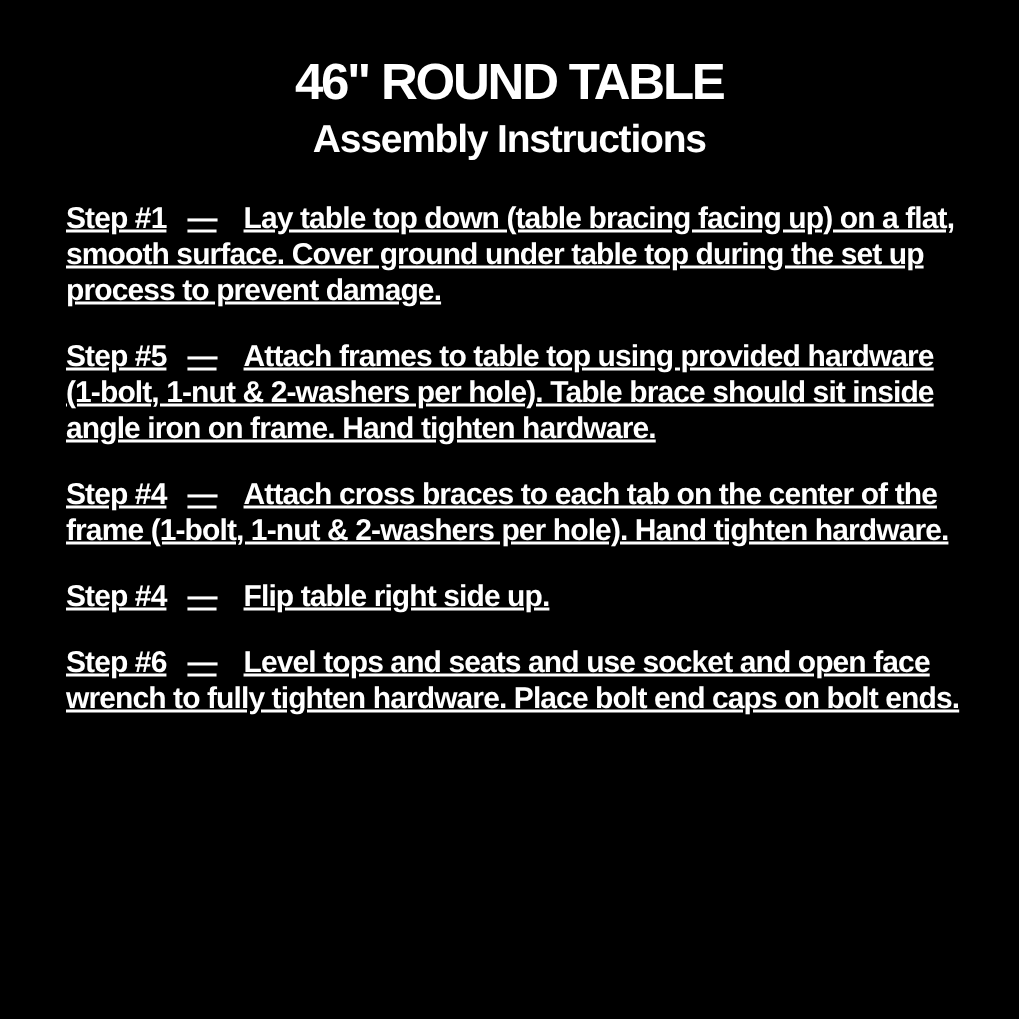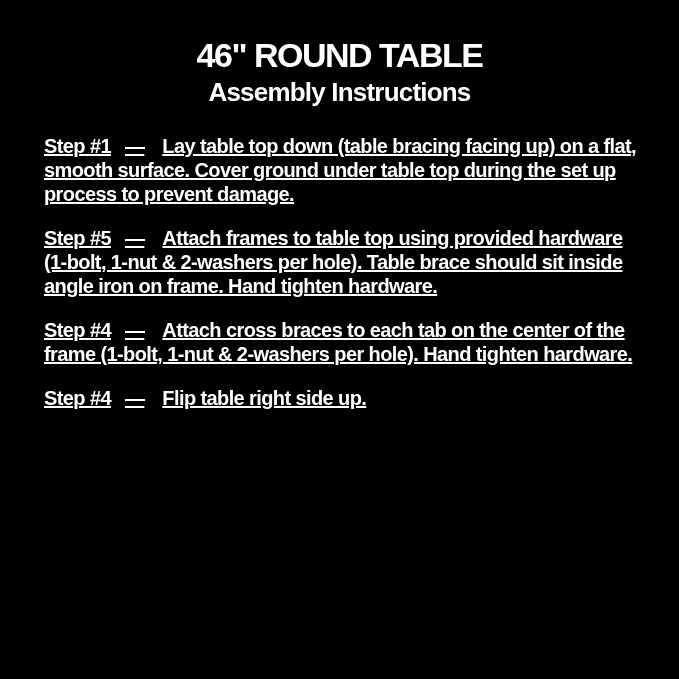"Step #6 — Level tops" p.step { html: none -> <p><span>Step #6</span><span>—</span><span>Level tops and seats and use socket and open face wrench to fully tighten hardware. Place bolt end caps on bolt ends.</span></p> }
